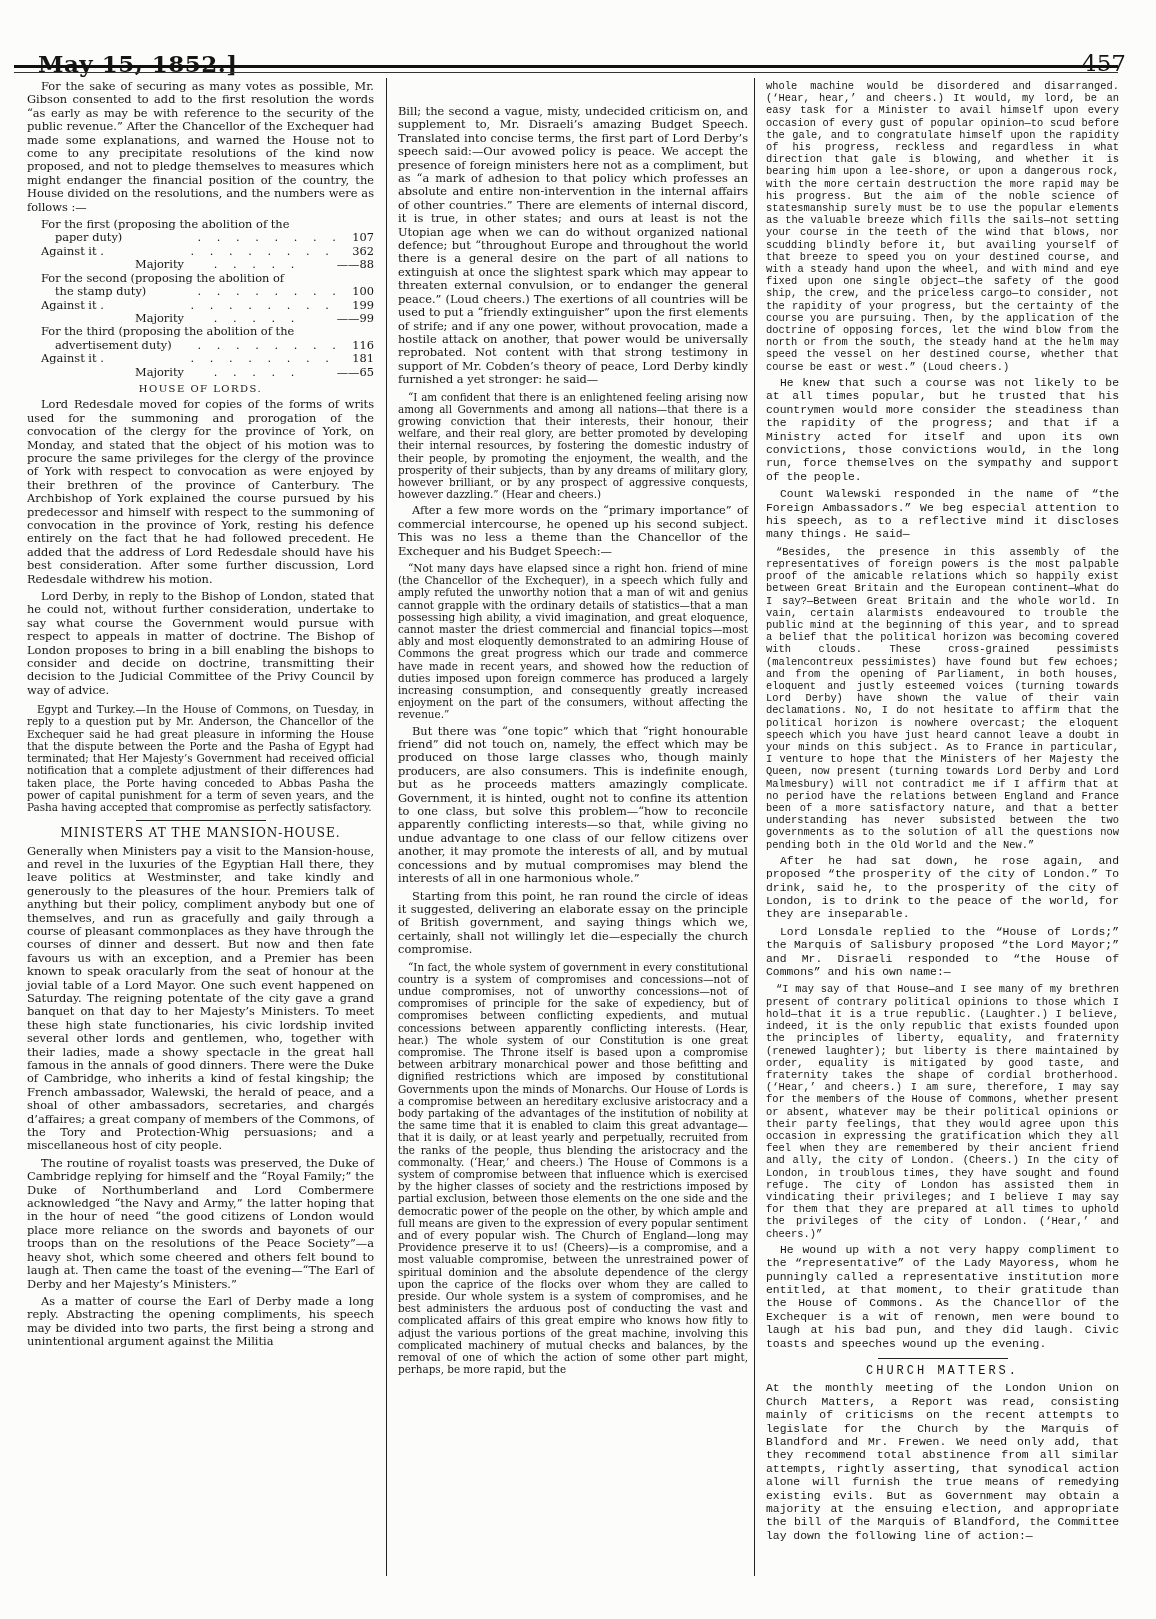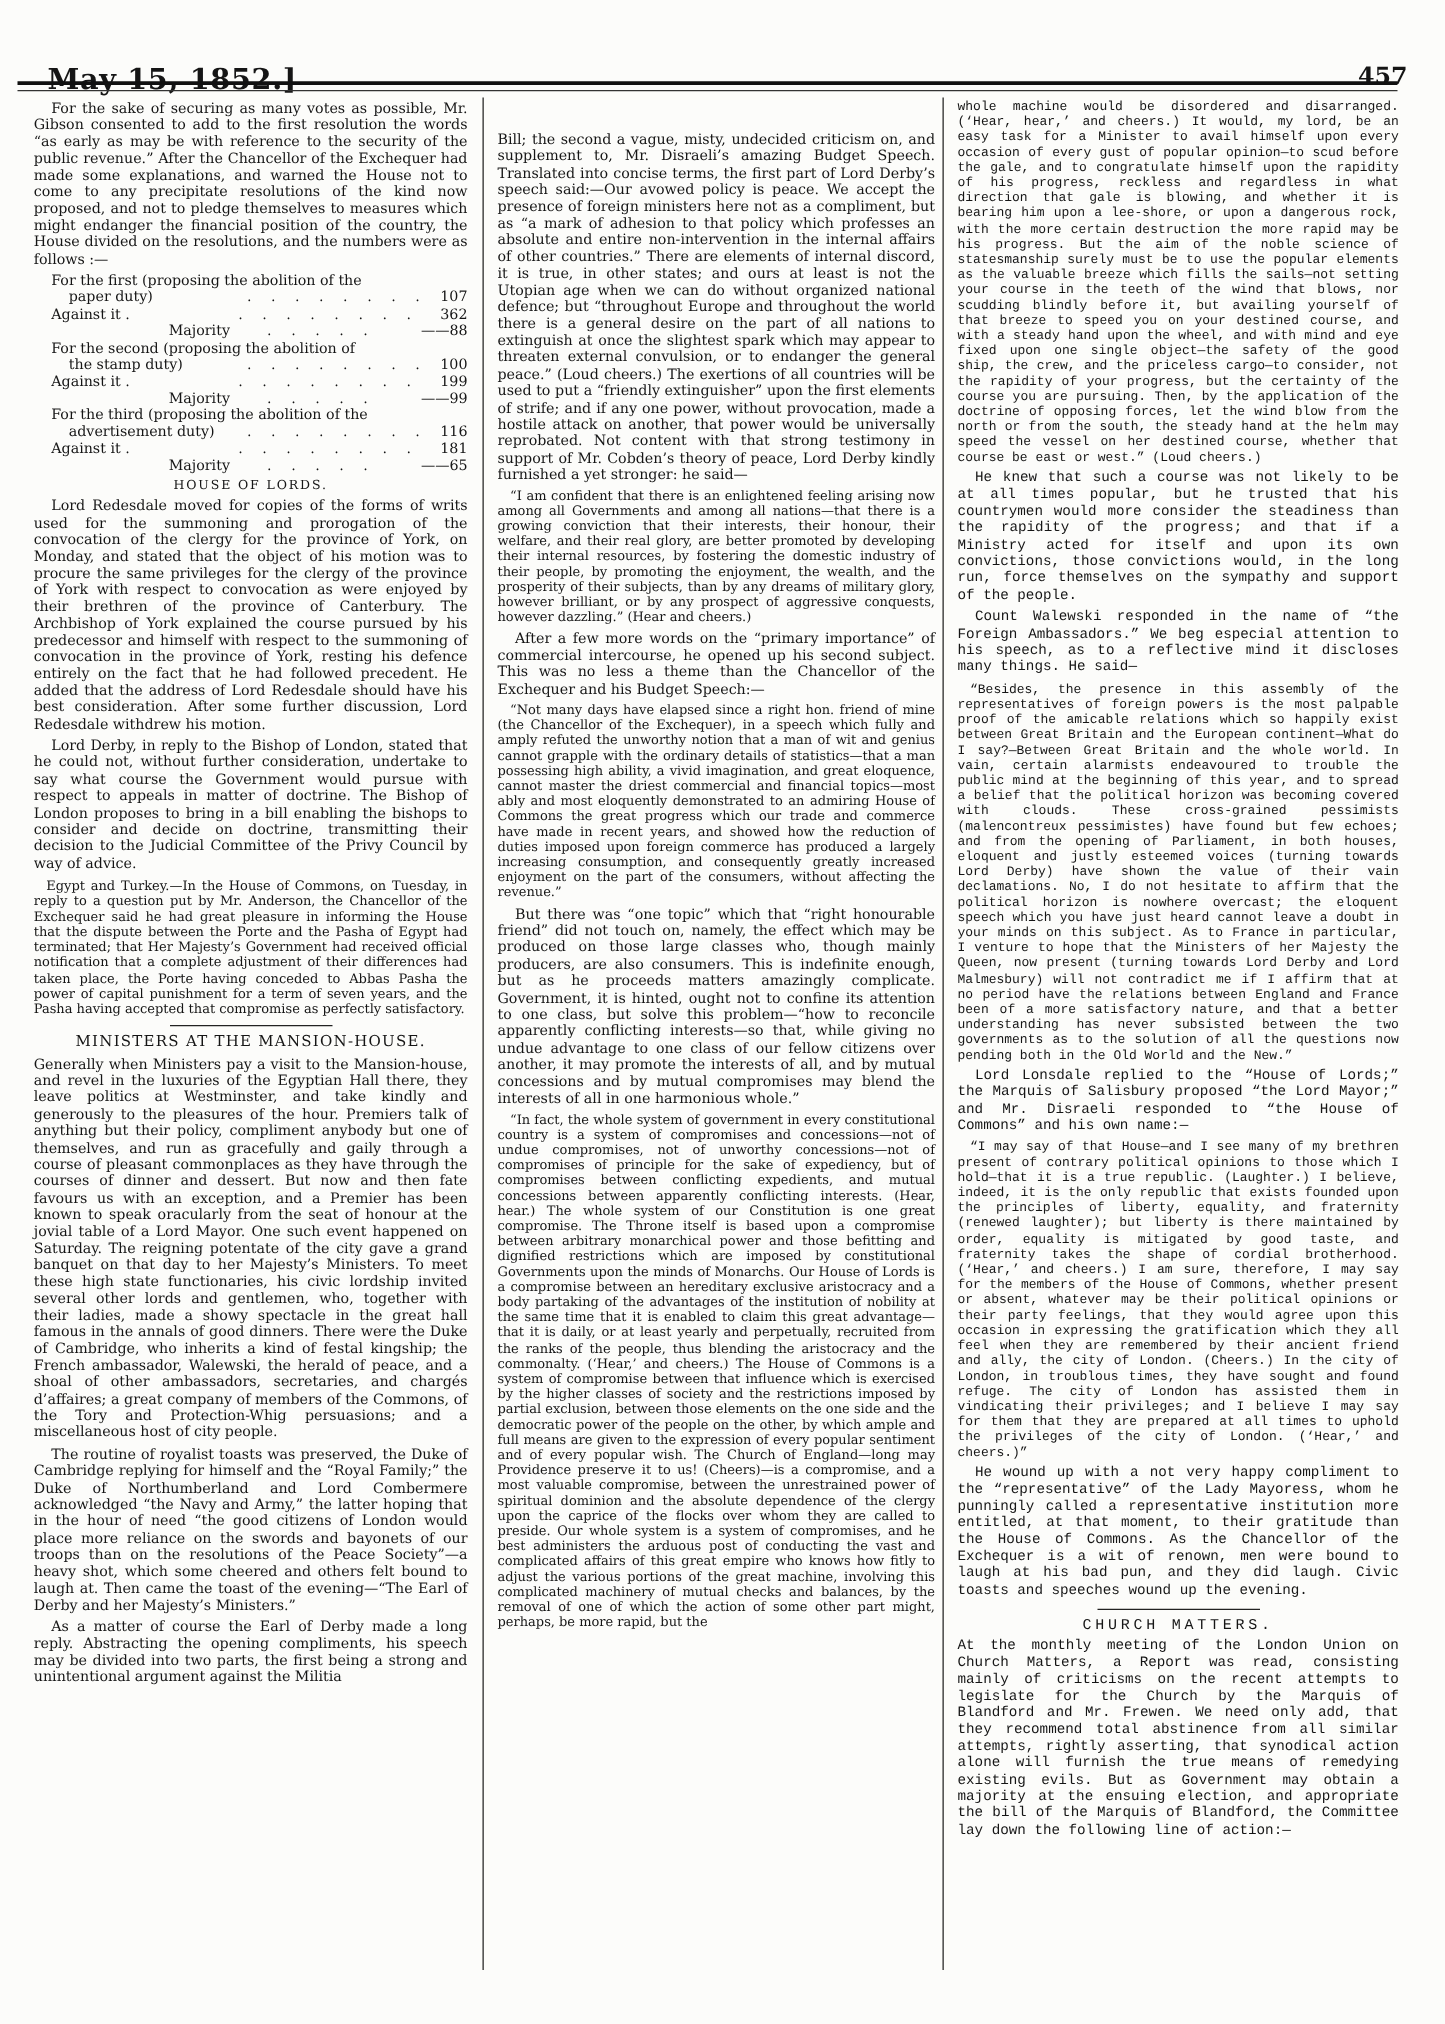"457" .mh-page { font-size: 19px -> 23px; font-weight: bold -> normal }
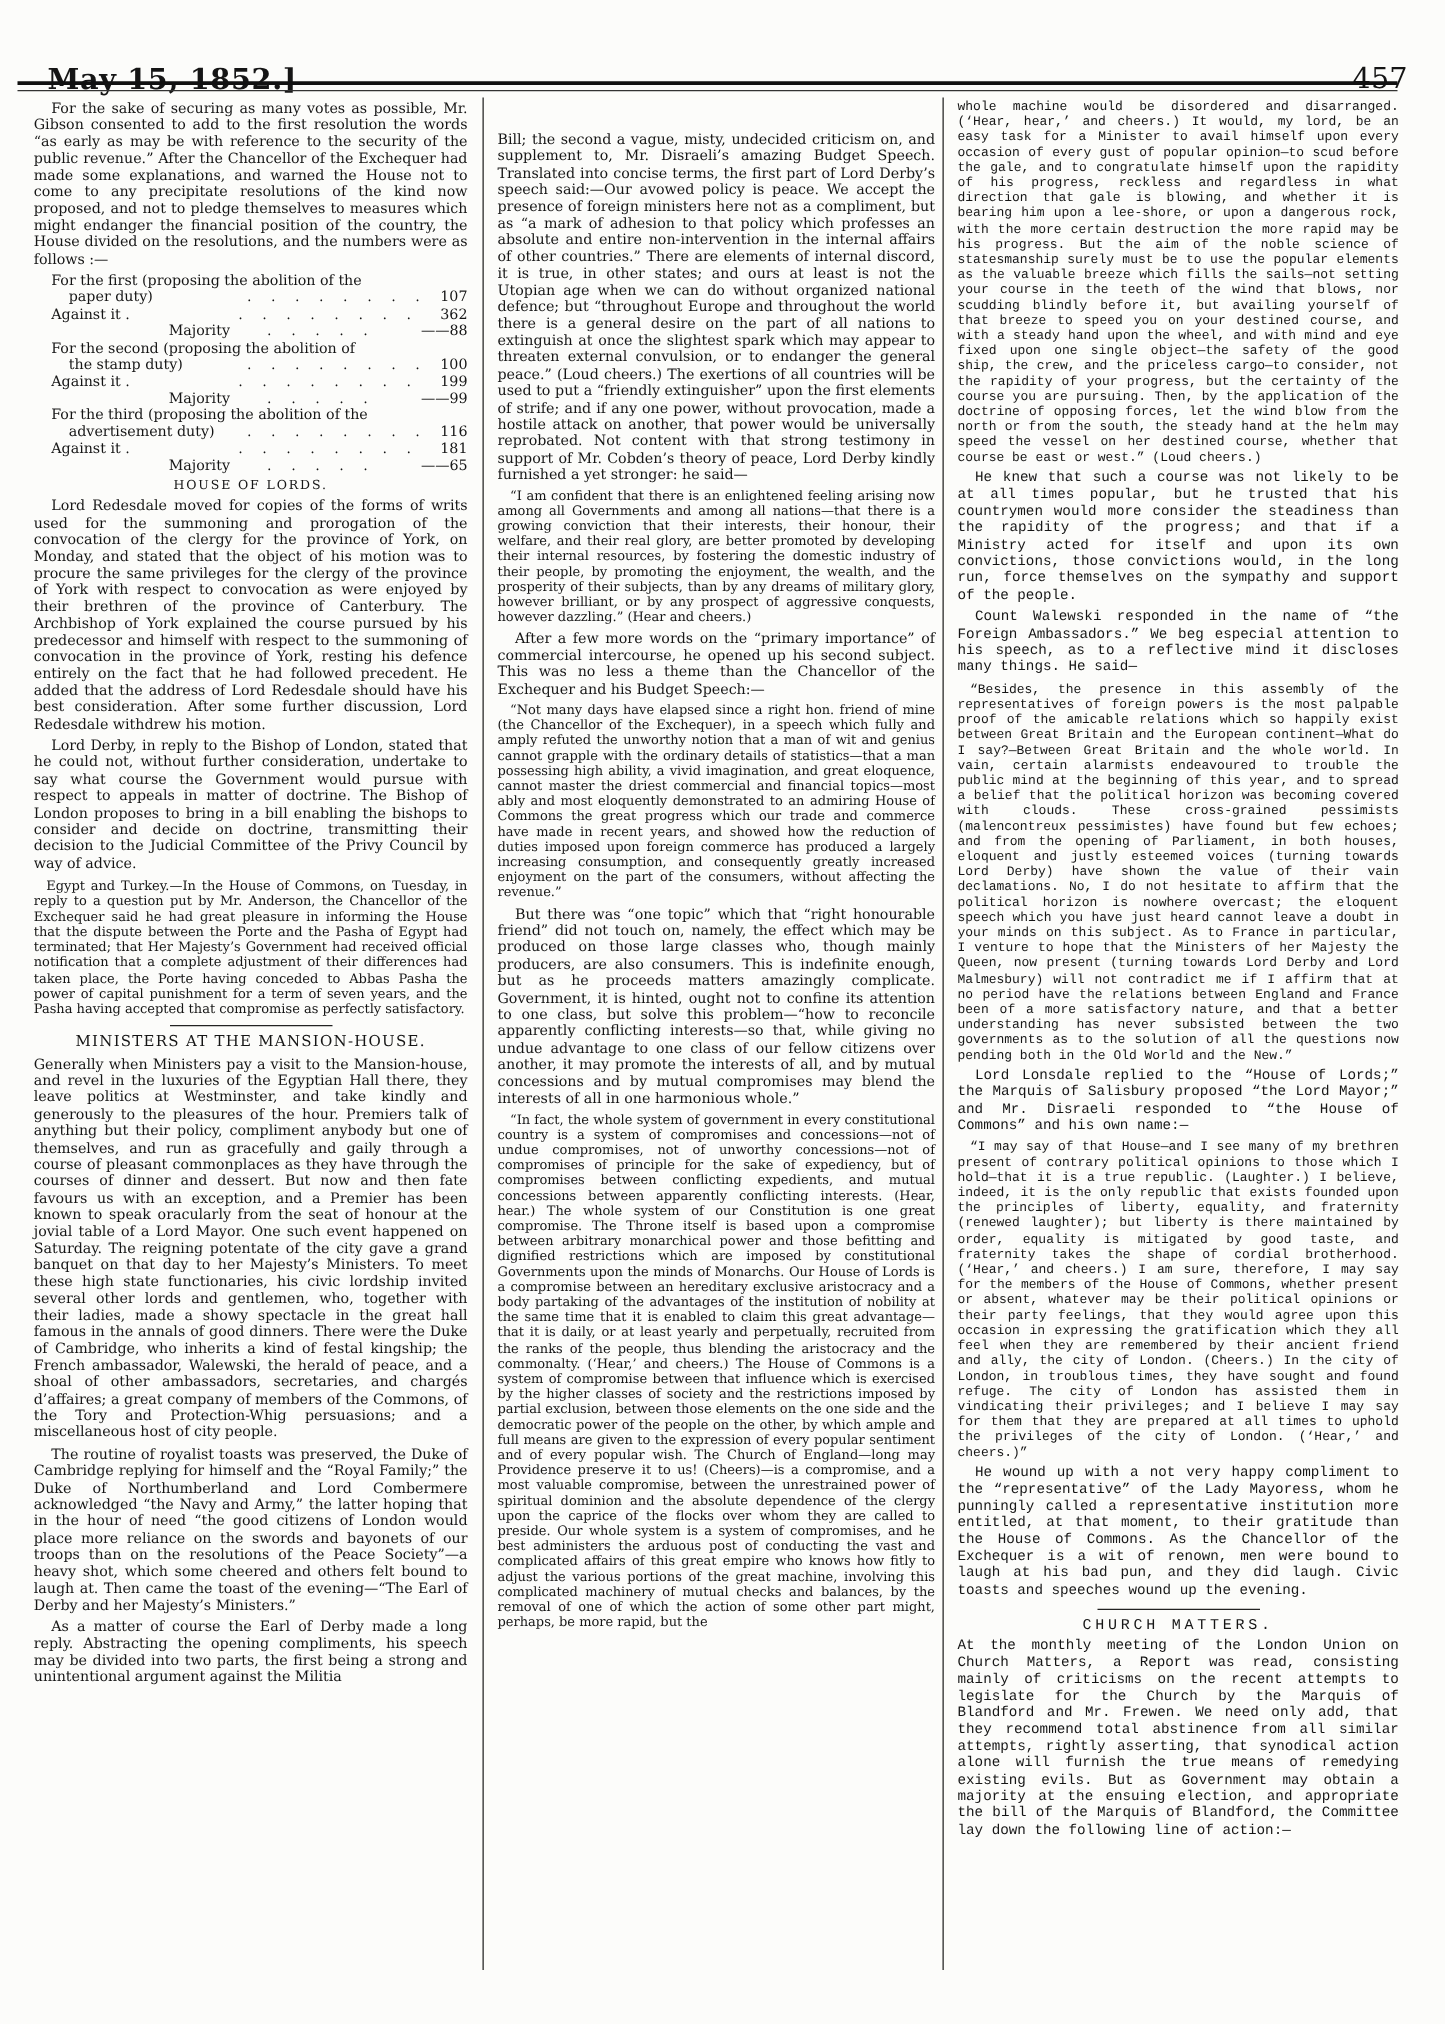"After he had sat down," p { html: none -> <p>After he had sat down, he rose again, and proposed “the prosperity of the city of London.” To drink, said he, to the prosperity of the city of London, is to drink to the peace of the world, for they are inseparable.</p> }
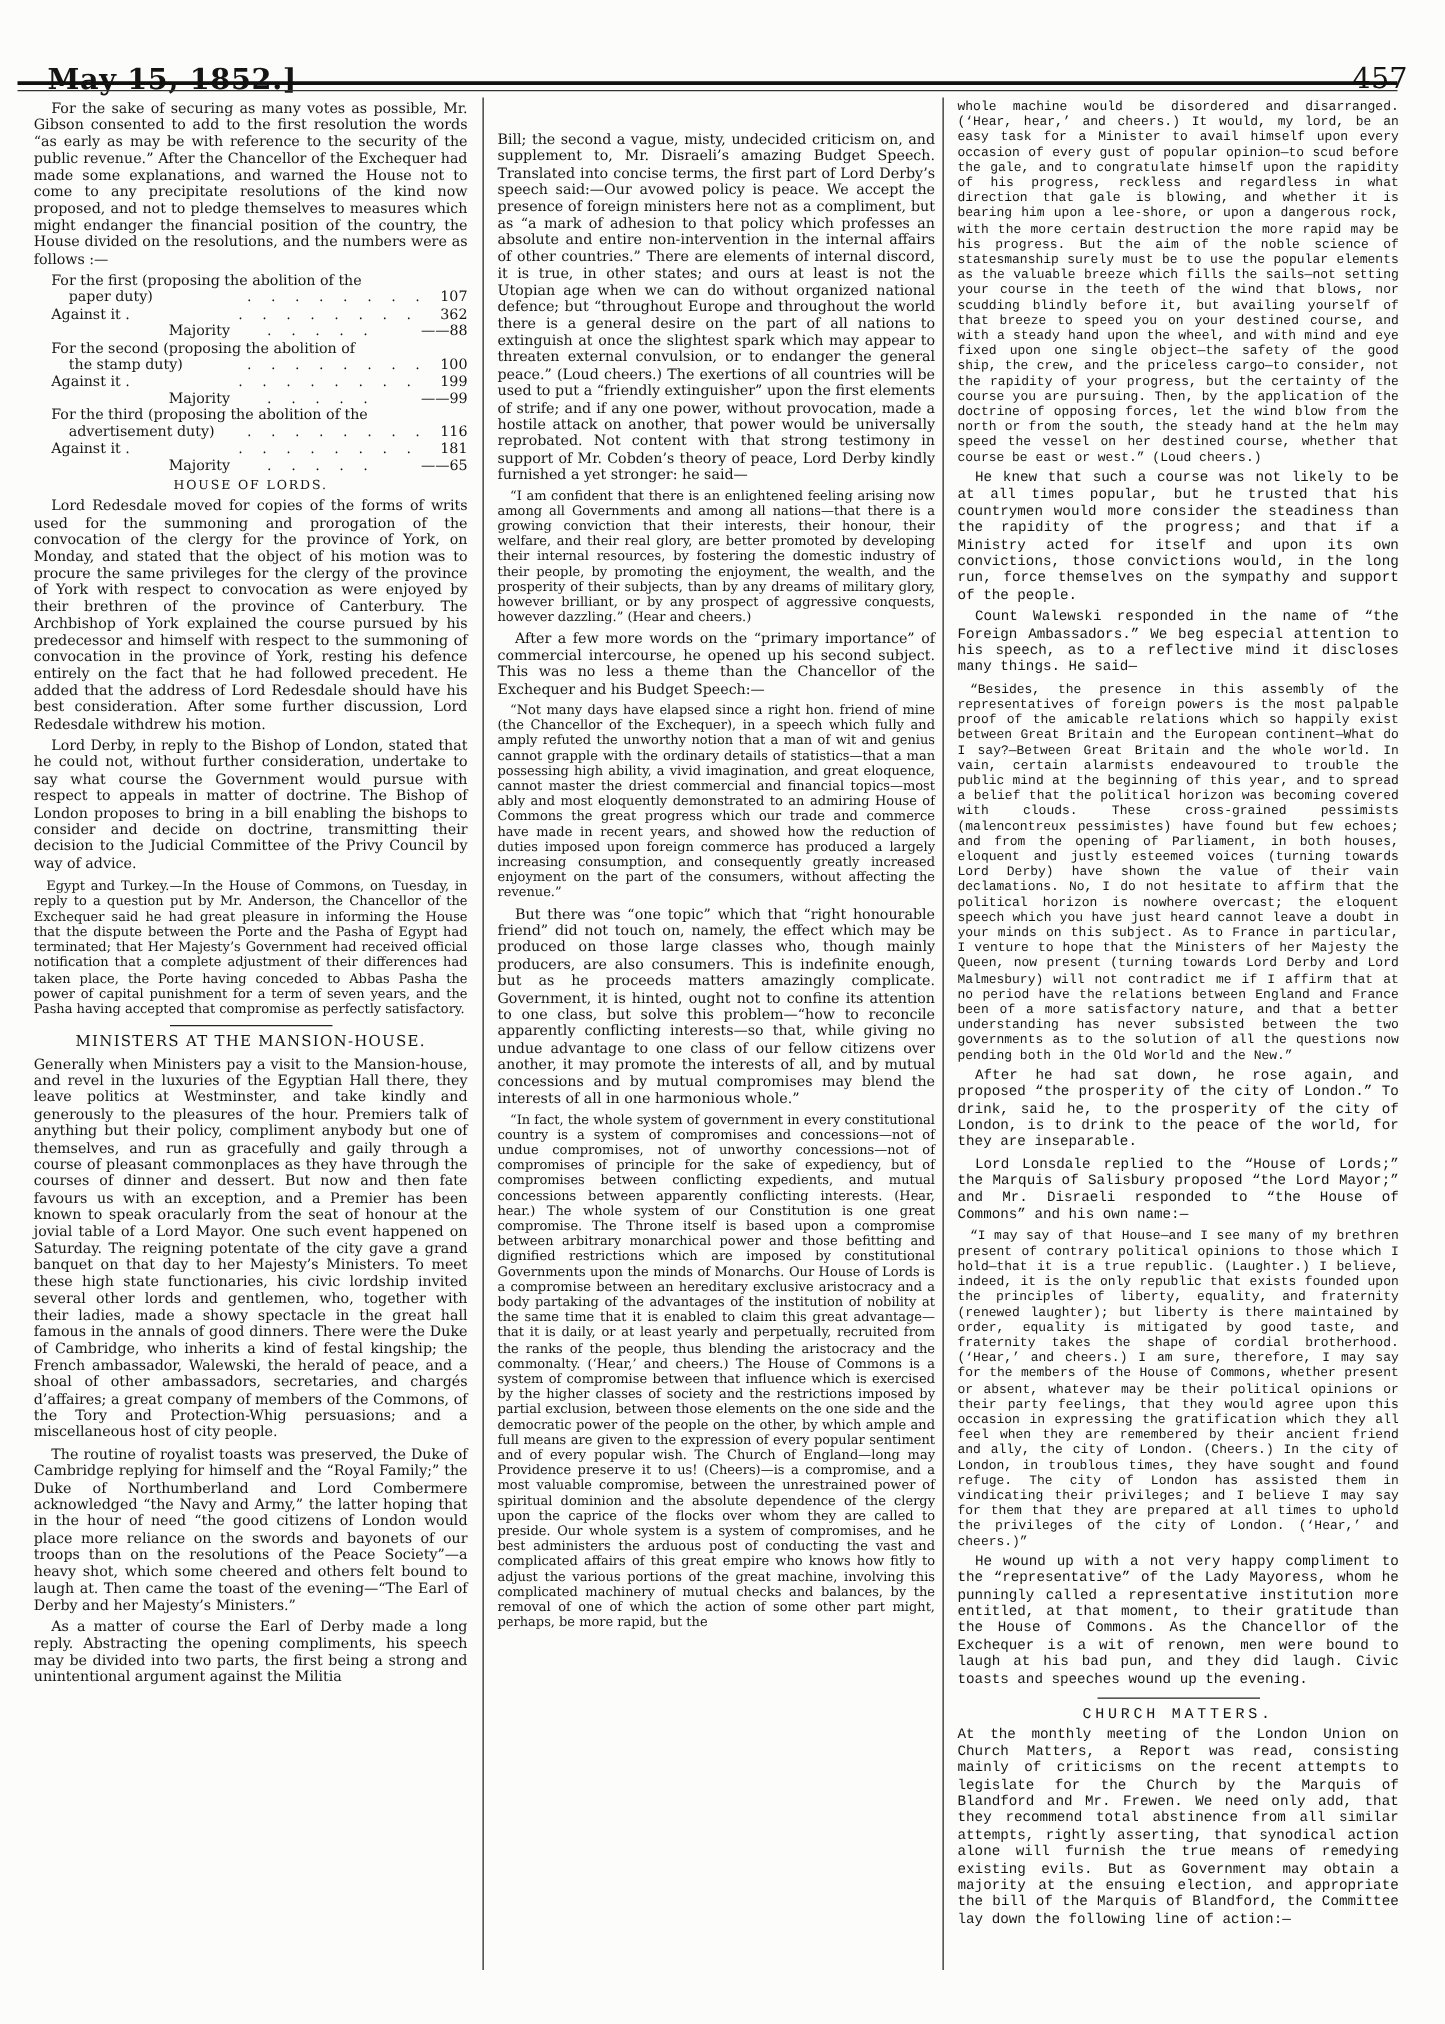"Starting from this point, he" p { html: none -> <p>Starting from this point, he ran round the circle of ideas it suggested, delivering an elaborate essay on the principle of British government, and saying things which we, certainly, shall not willingly let die—especially the church compromise.</p> }
